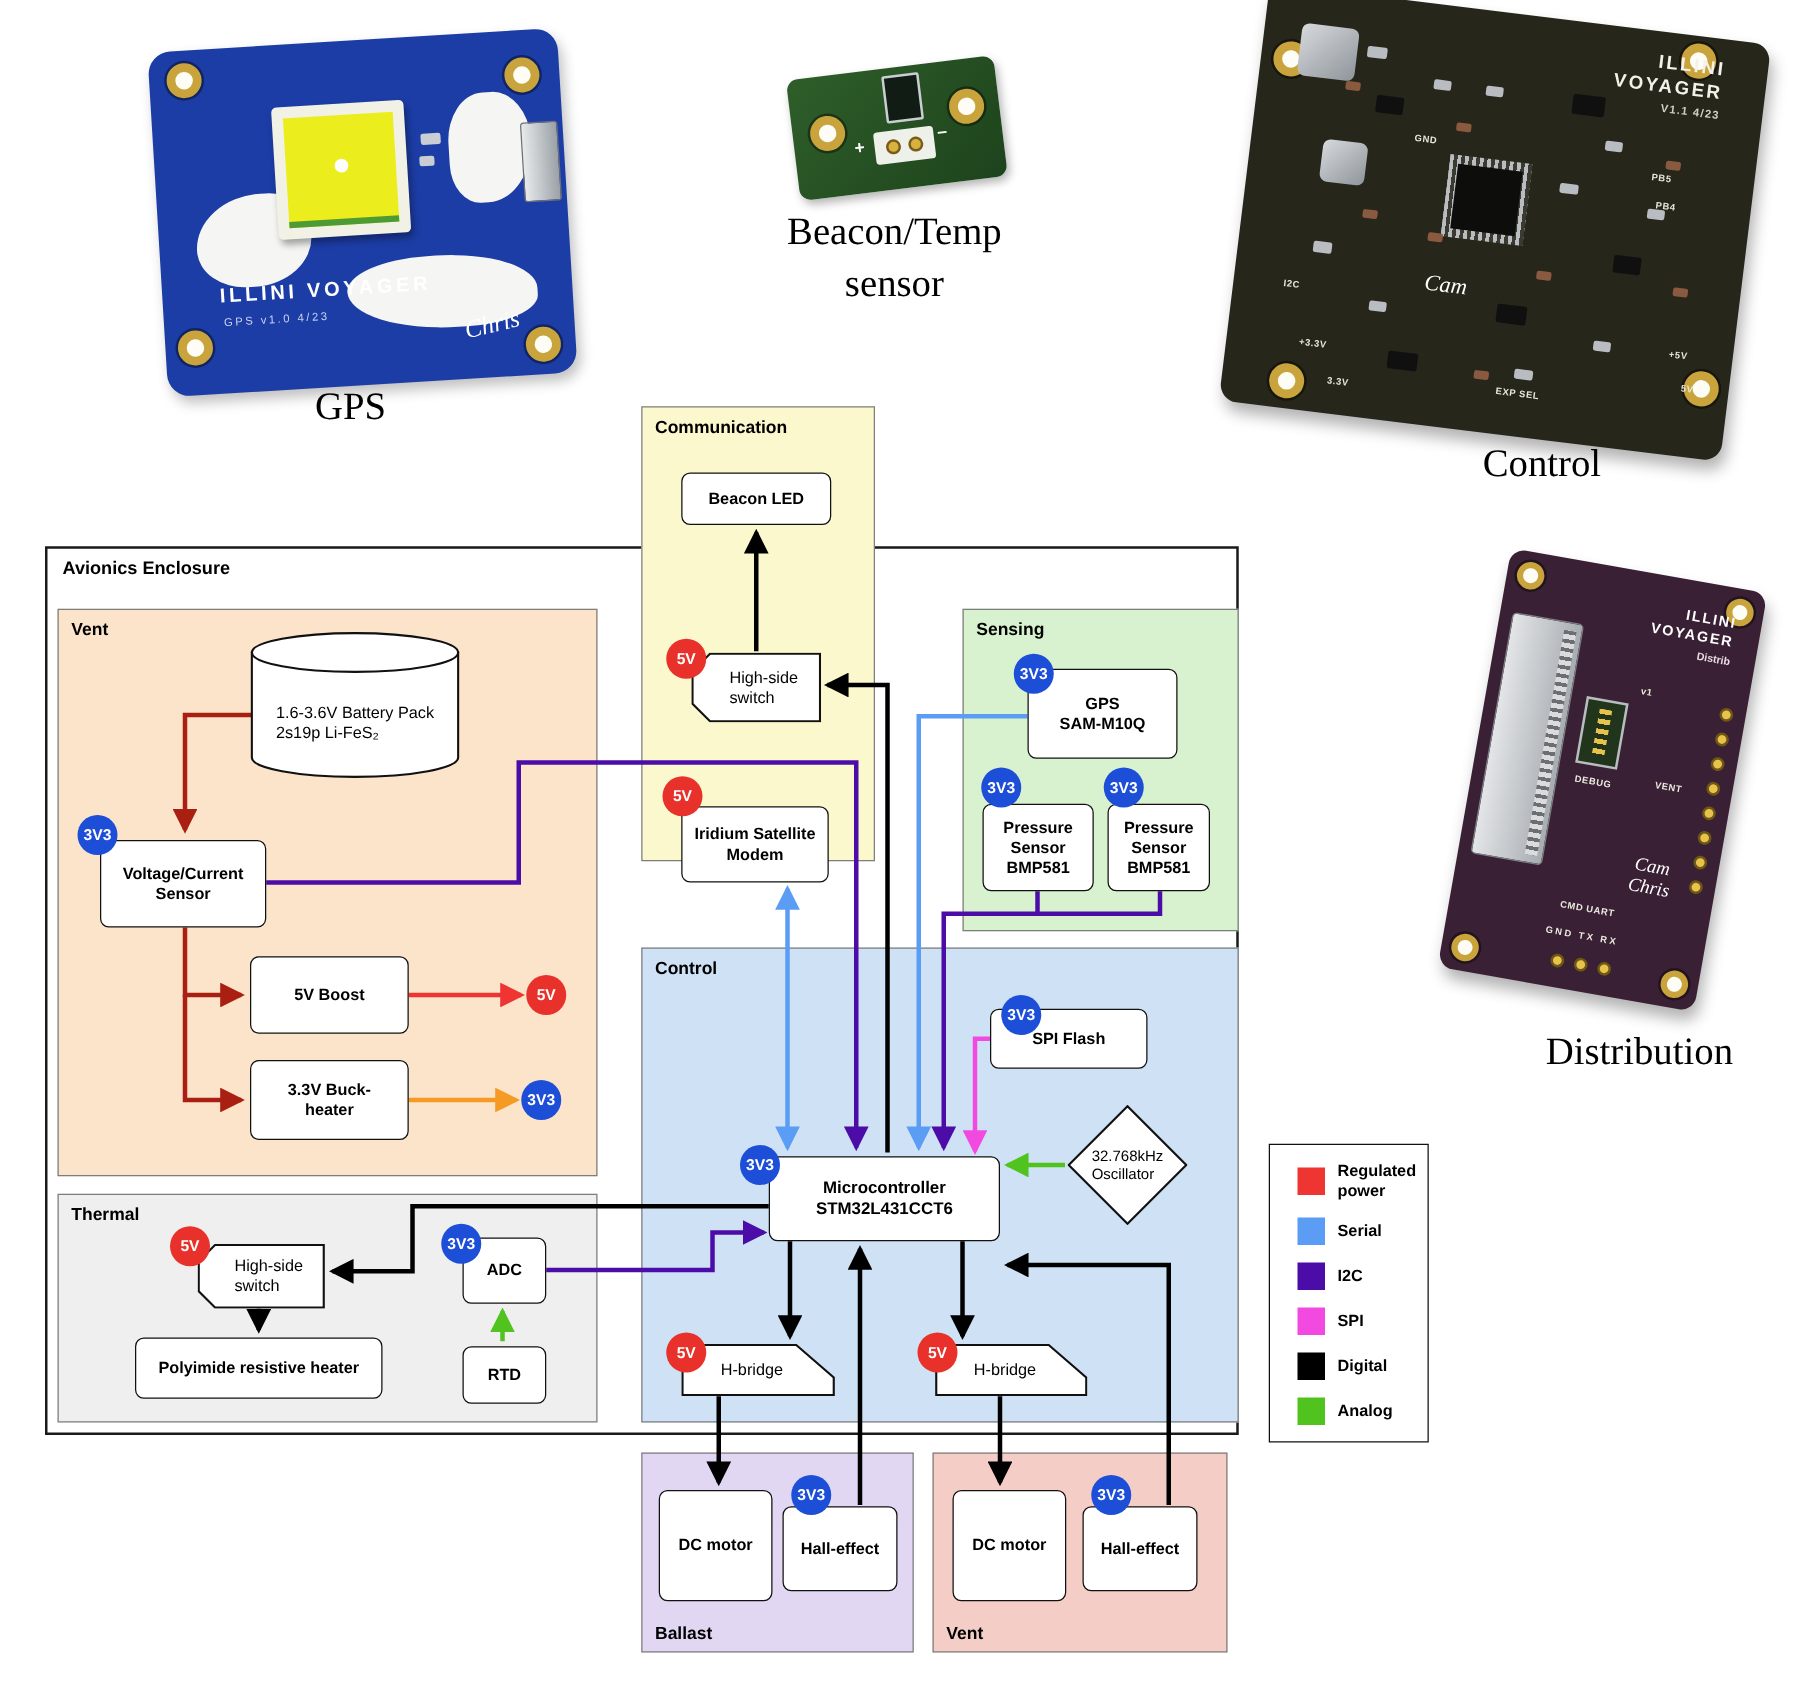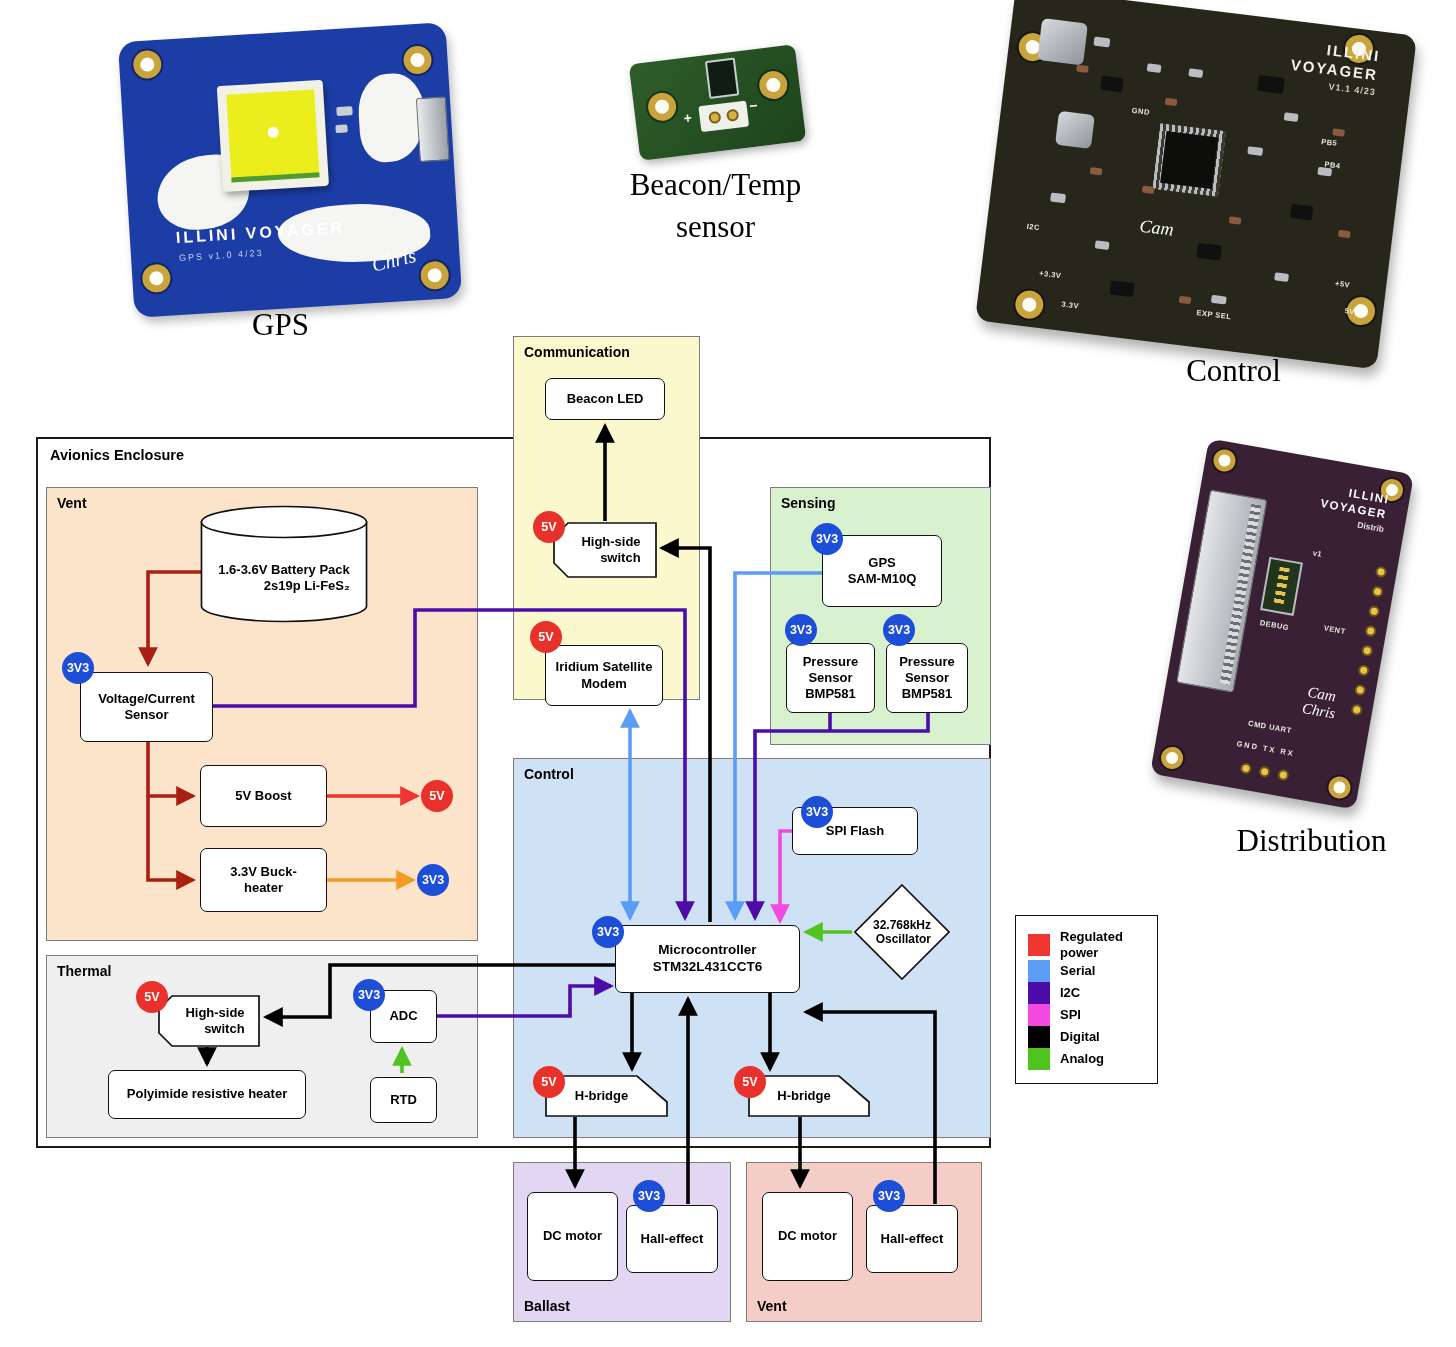"Communication" div.sec { top: 336px -> 325px }
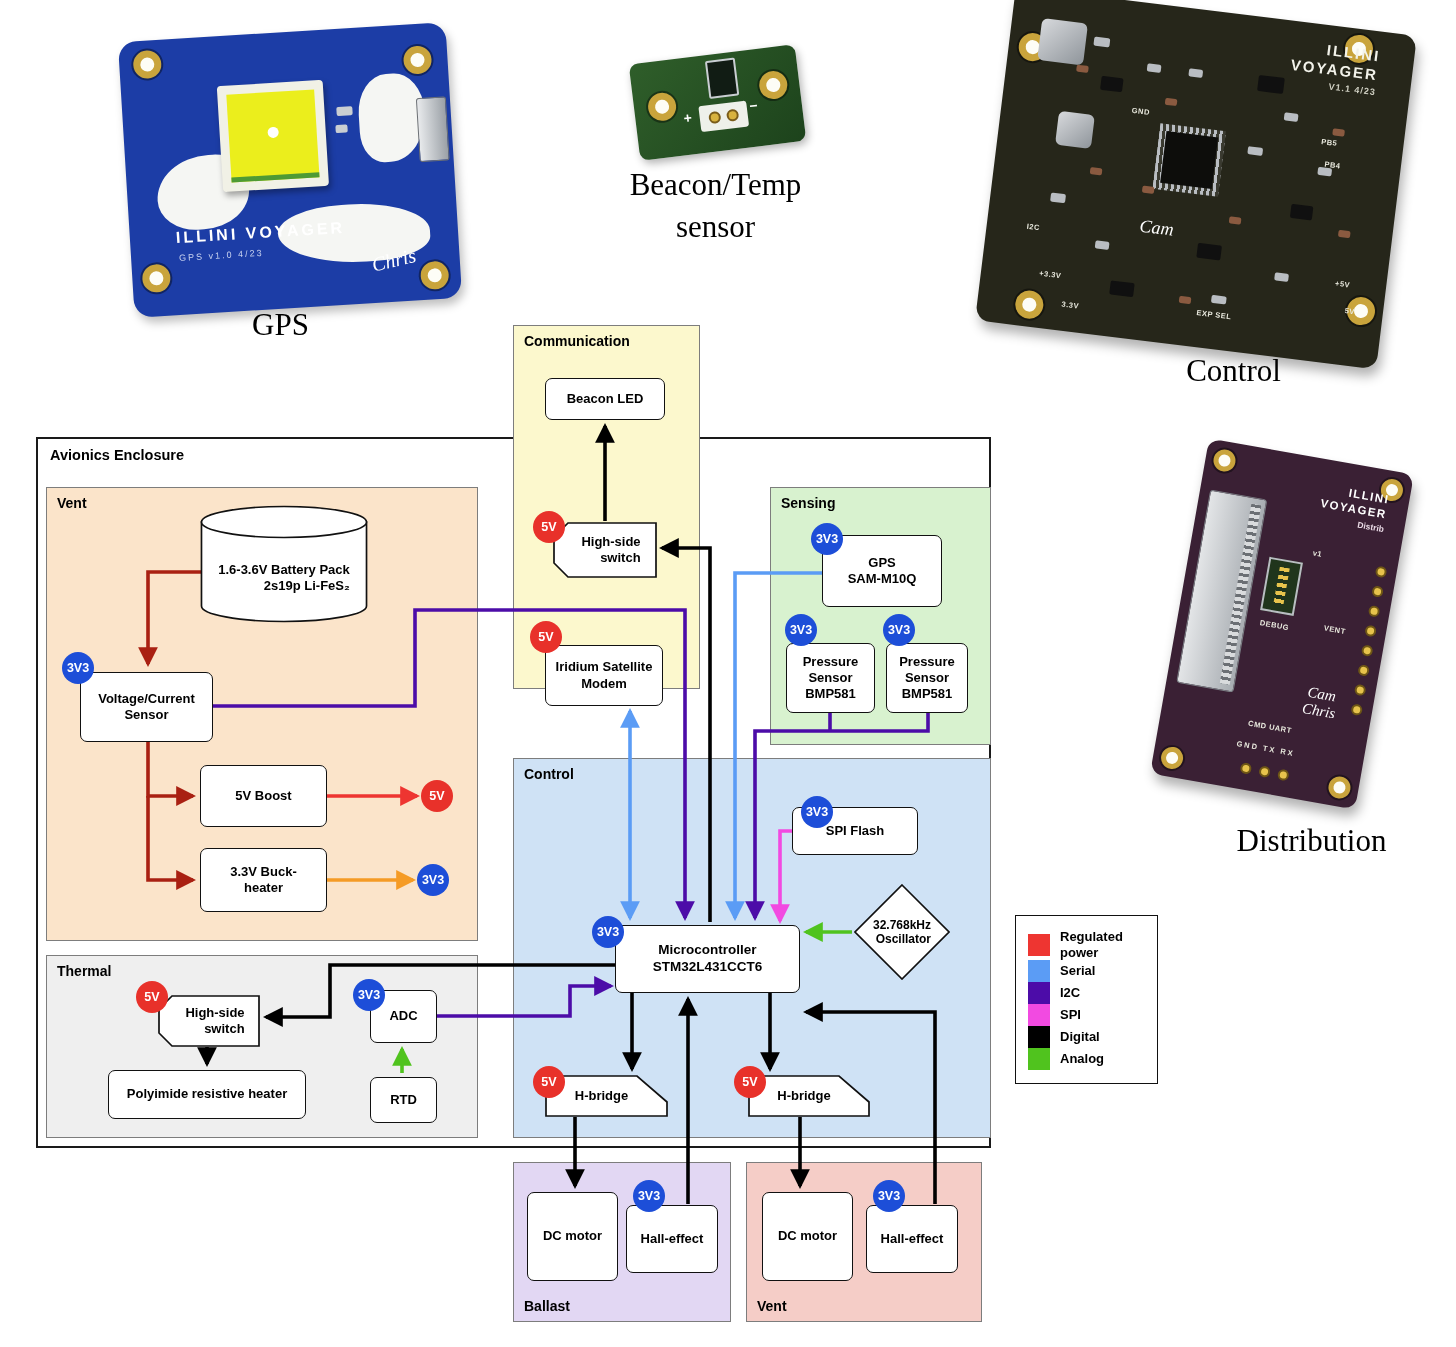"High-side" .shape-label { font-weight: bold -> normal; text-align: right -> left }
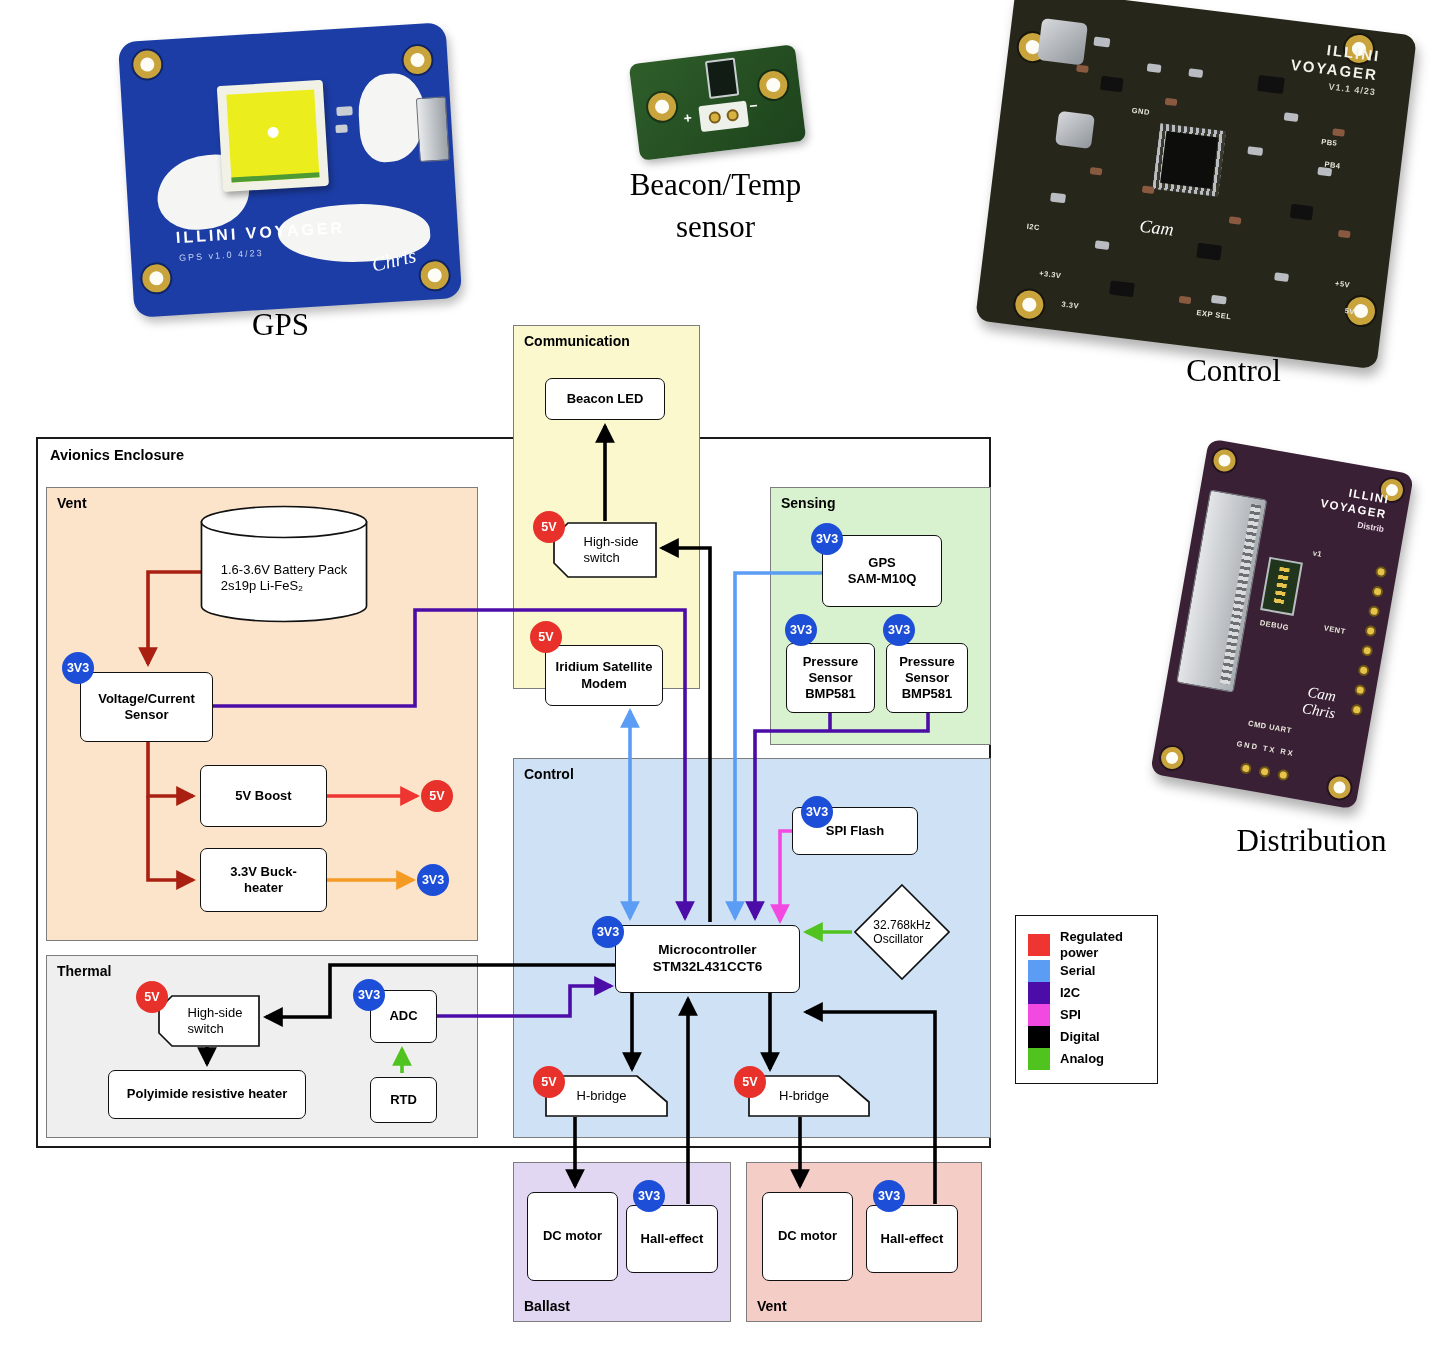"Regulated power" .legend { gap: none -> 14px; padding: 13px 12px -> 13px 22px; width: 143px -> 128px }
